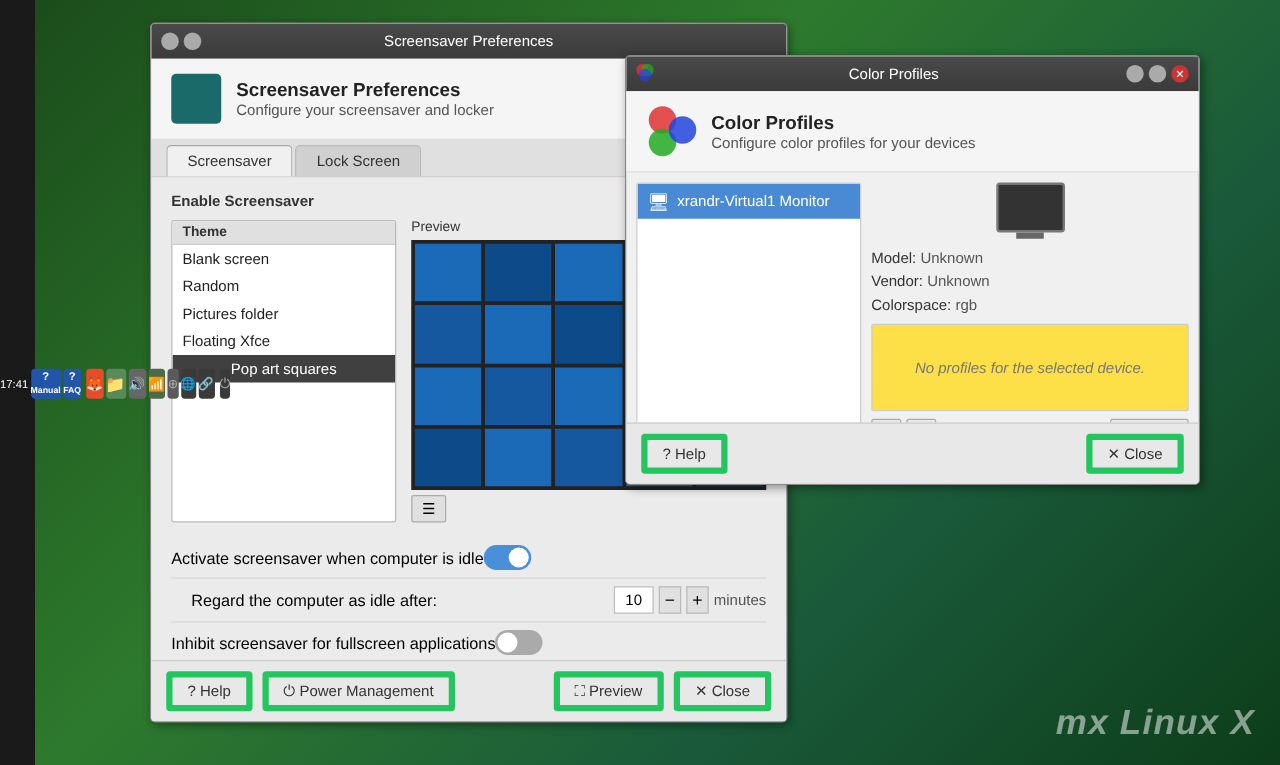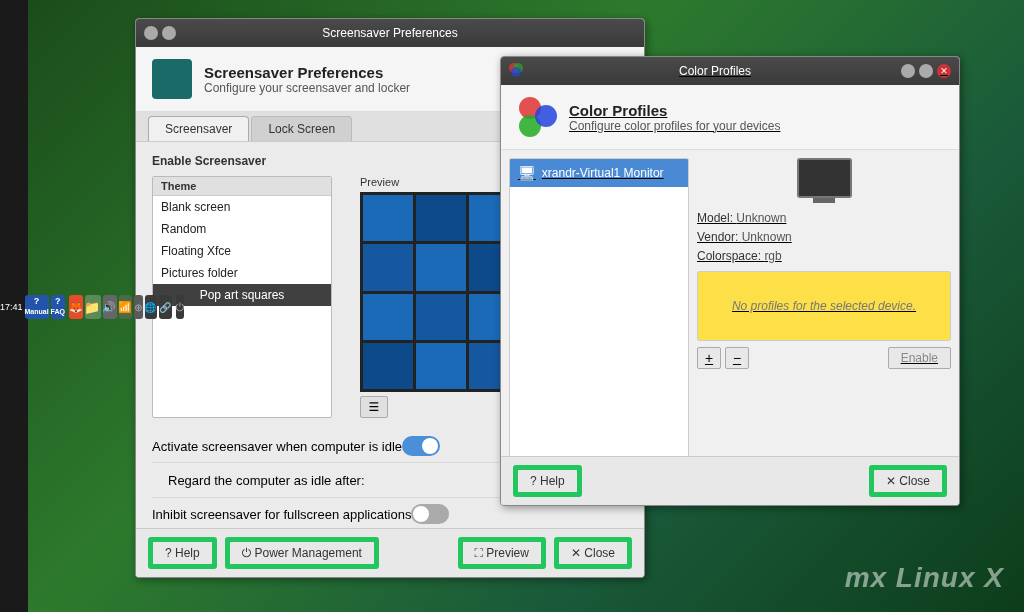"Screensaver Preferences" .screensaver-window { left: 135px -> 120px }
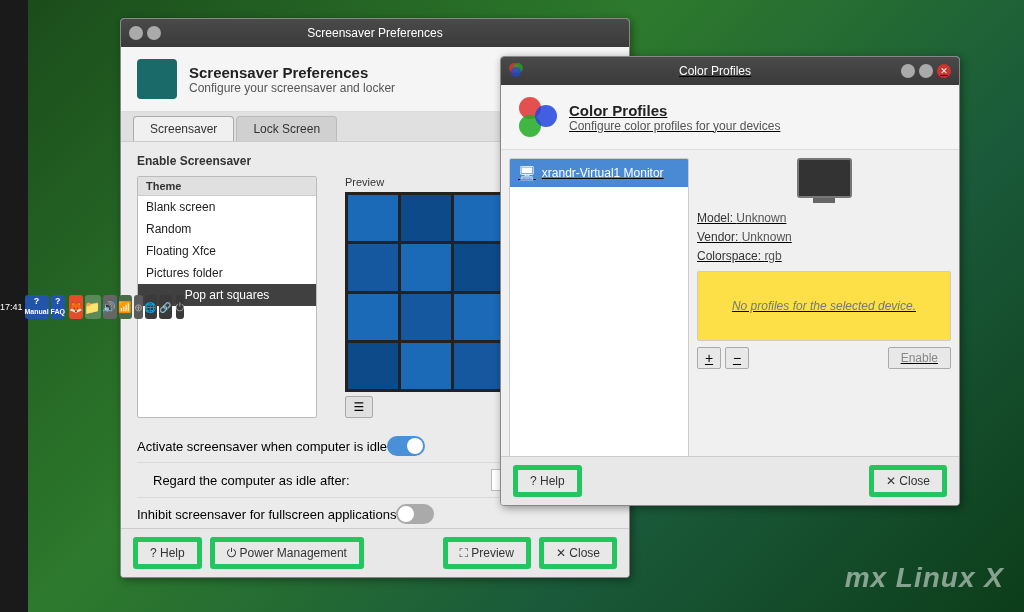"Color Profiles" .color-window { height: 450px -> 344px; text-decoration: underline -> none; top: 56px -> 44px }
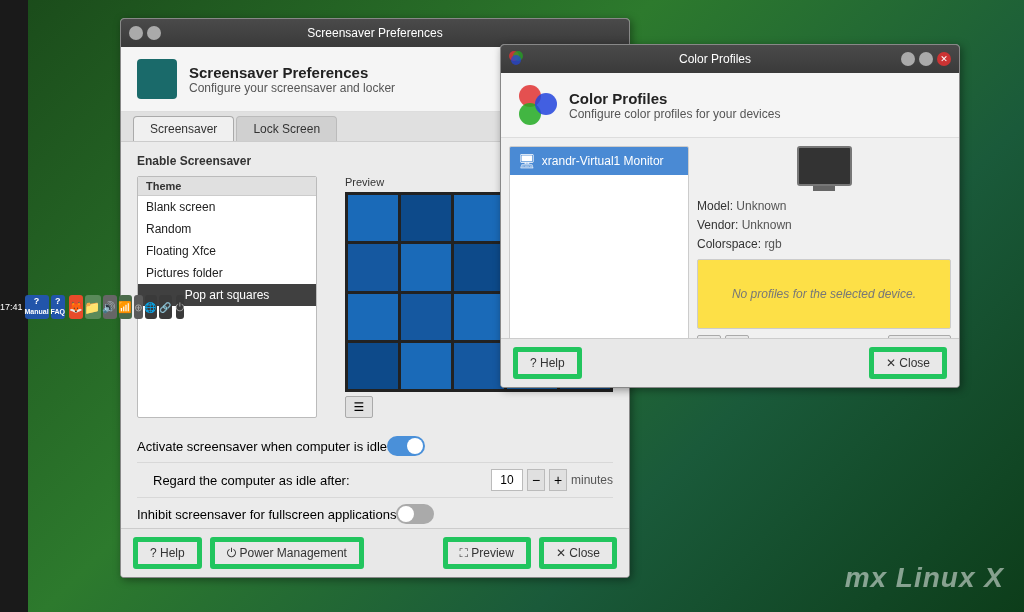"Theme" .theme-preview-area { gap: 28px -> 12px }
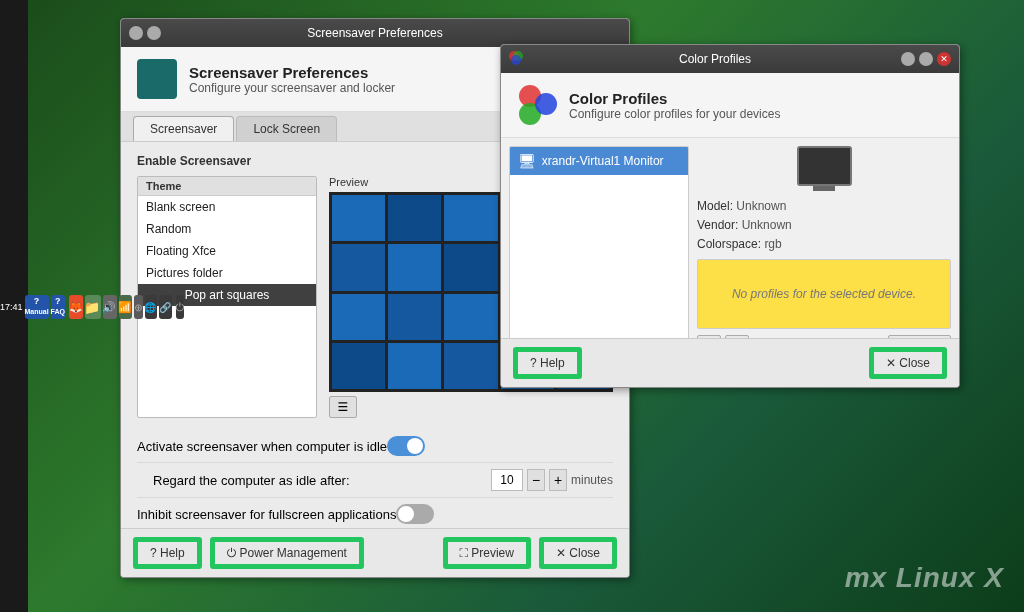"Floating Xfce" div.theme-item { order: before "Pictures folder" -> after "Pictures folder" }
